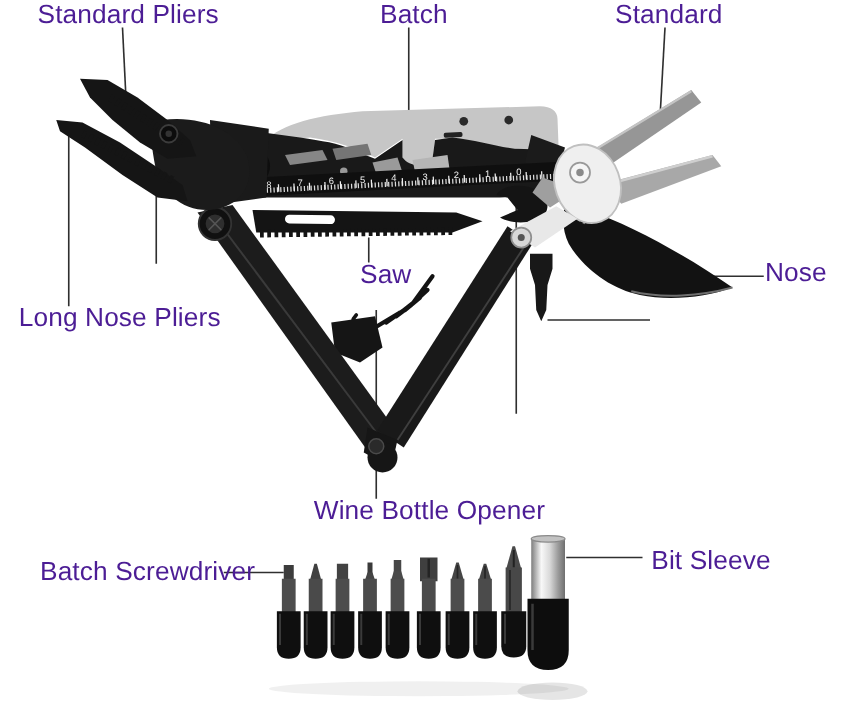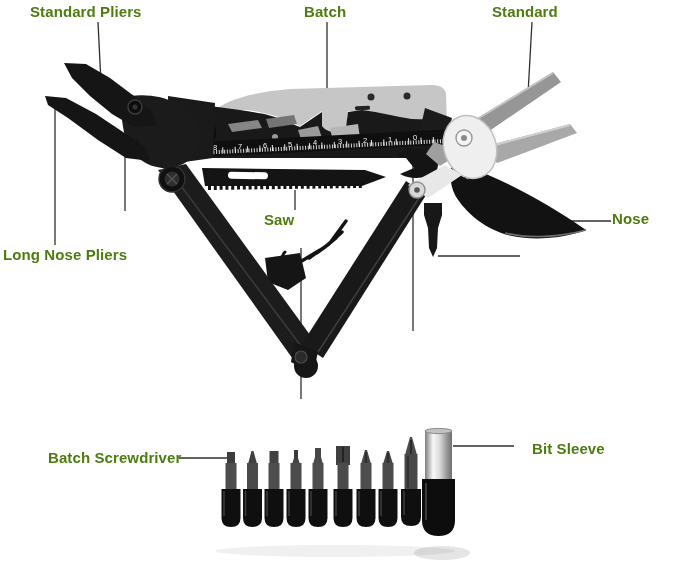"Standard Pliers" .lbl { color: #4d7c0f -> #4c1d95; font-size: 15px -> 21px; font-weight: bold -> none }
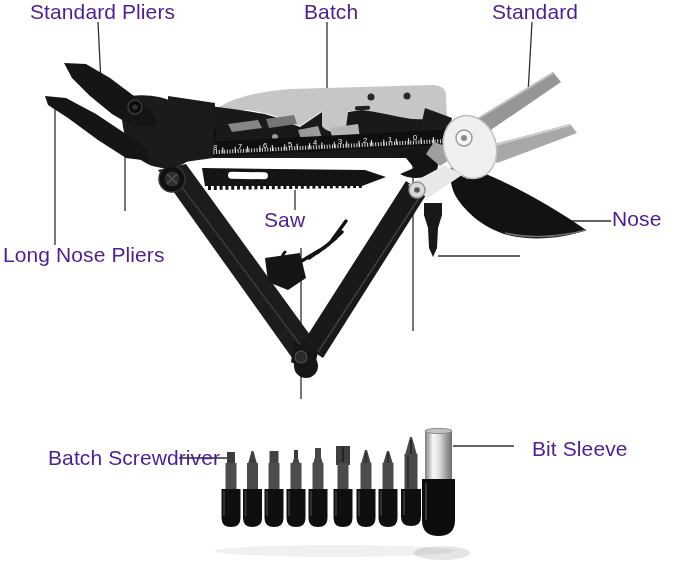"Saw" div.lbl { left: 264px -> 288px }
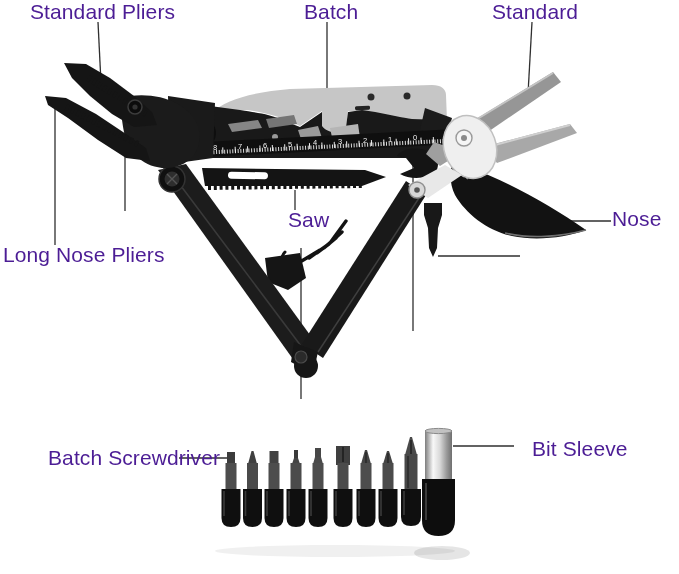"Long Nose Pliers" div.lbl { left: 3px -> 15px }
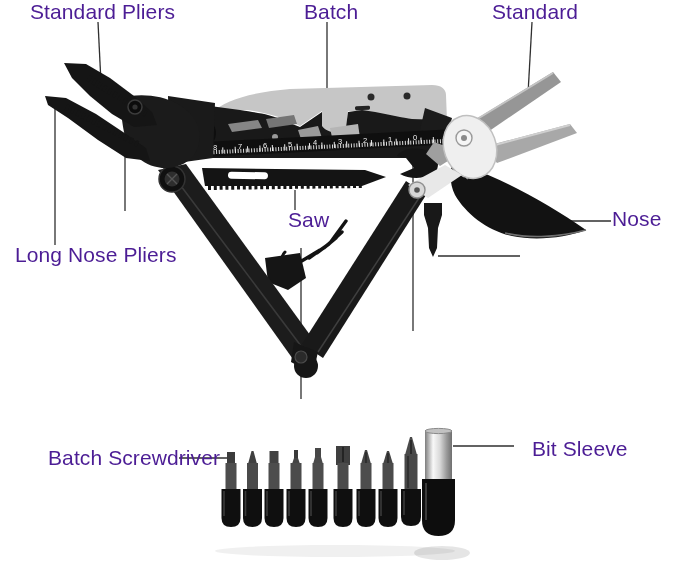"Wine Bottle Opener" div.lbl { html: none -> <div>Wine Bottle Opener</div> }
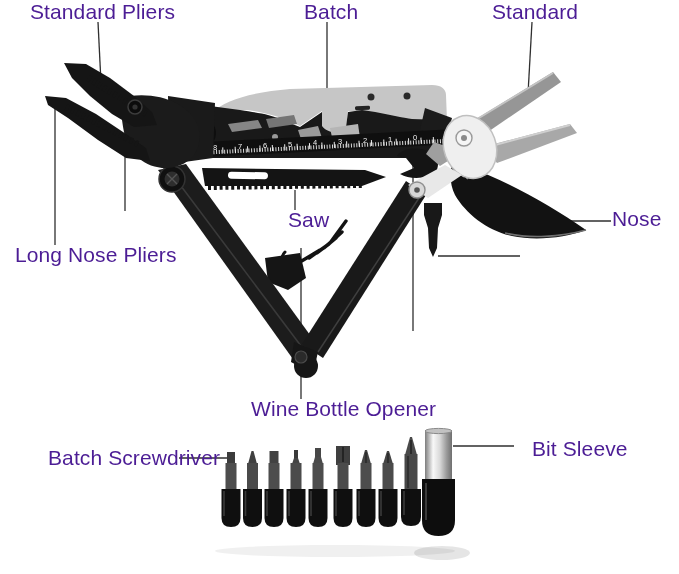"Batch Screwdriver" div.lbl { left: 48px -> 32px }
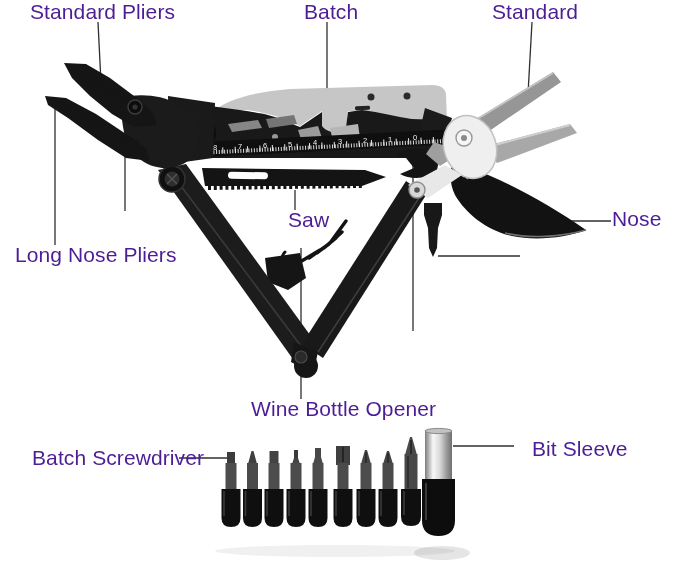"Bit Sleeve" div.lbl { left: 532px -> 521px }
